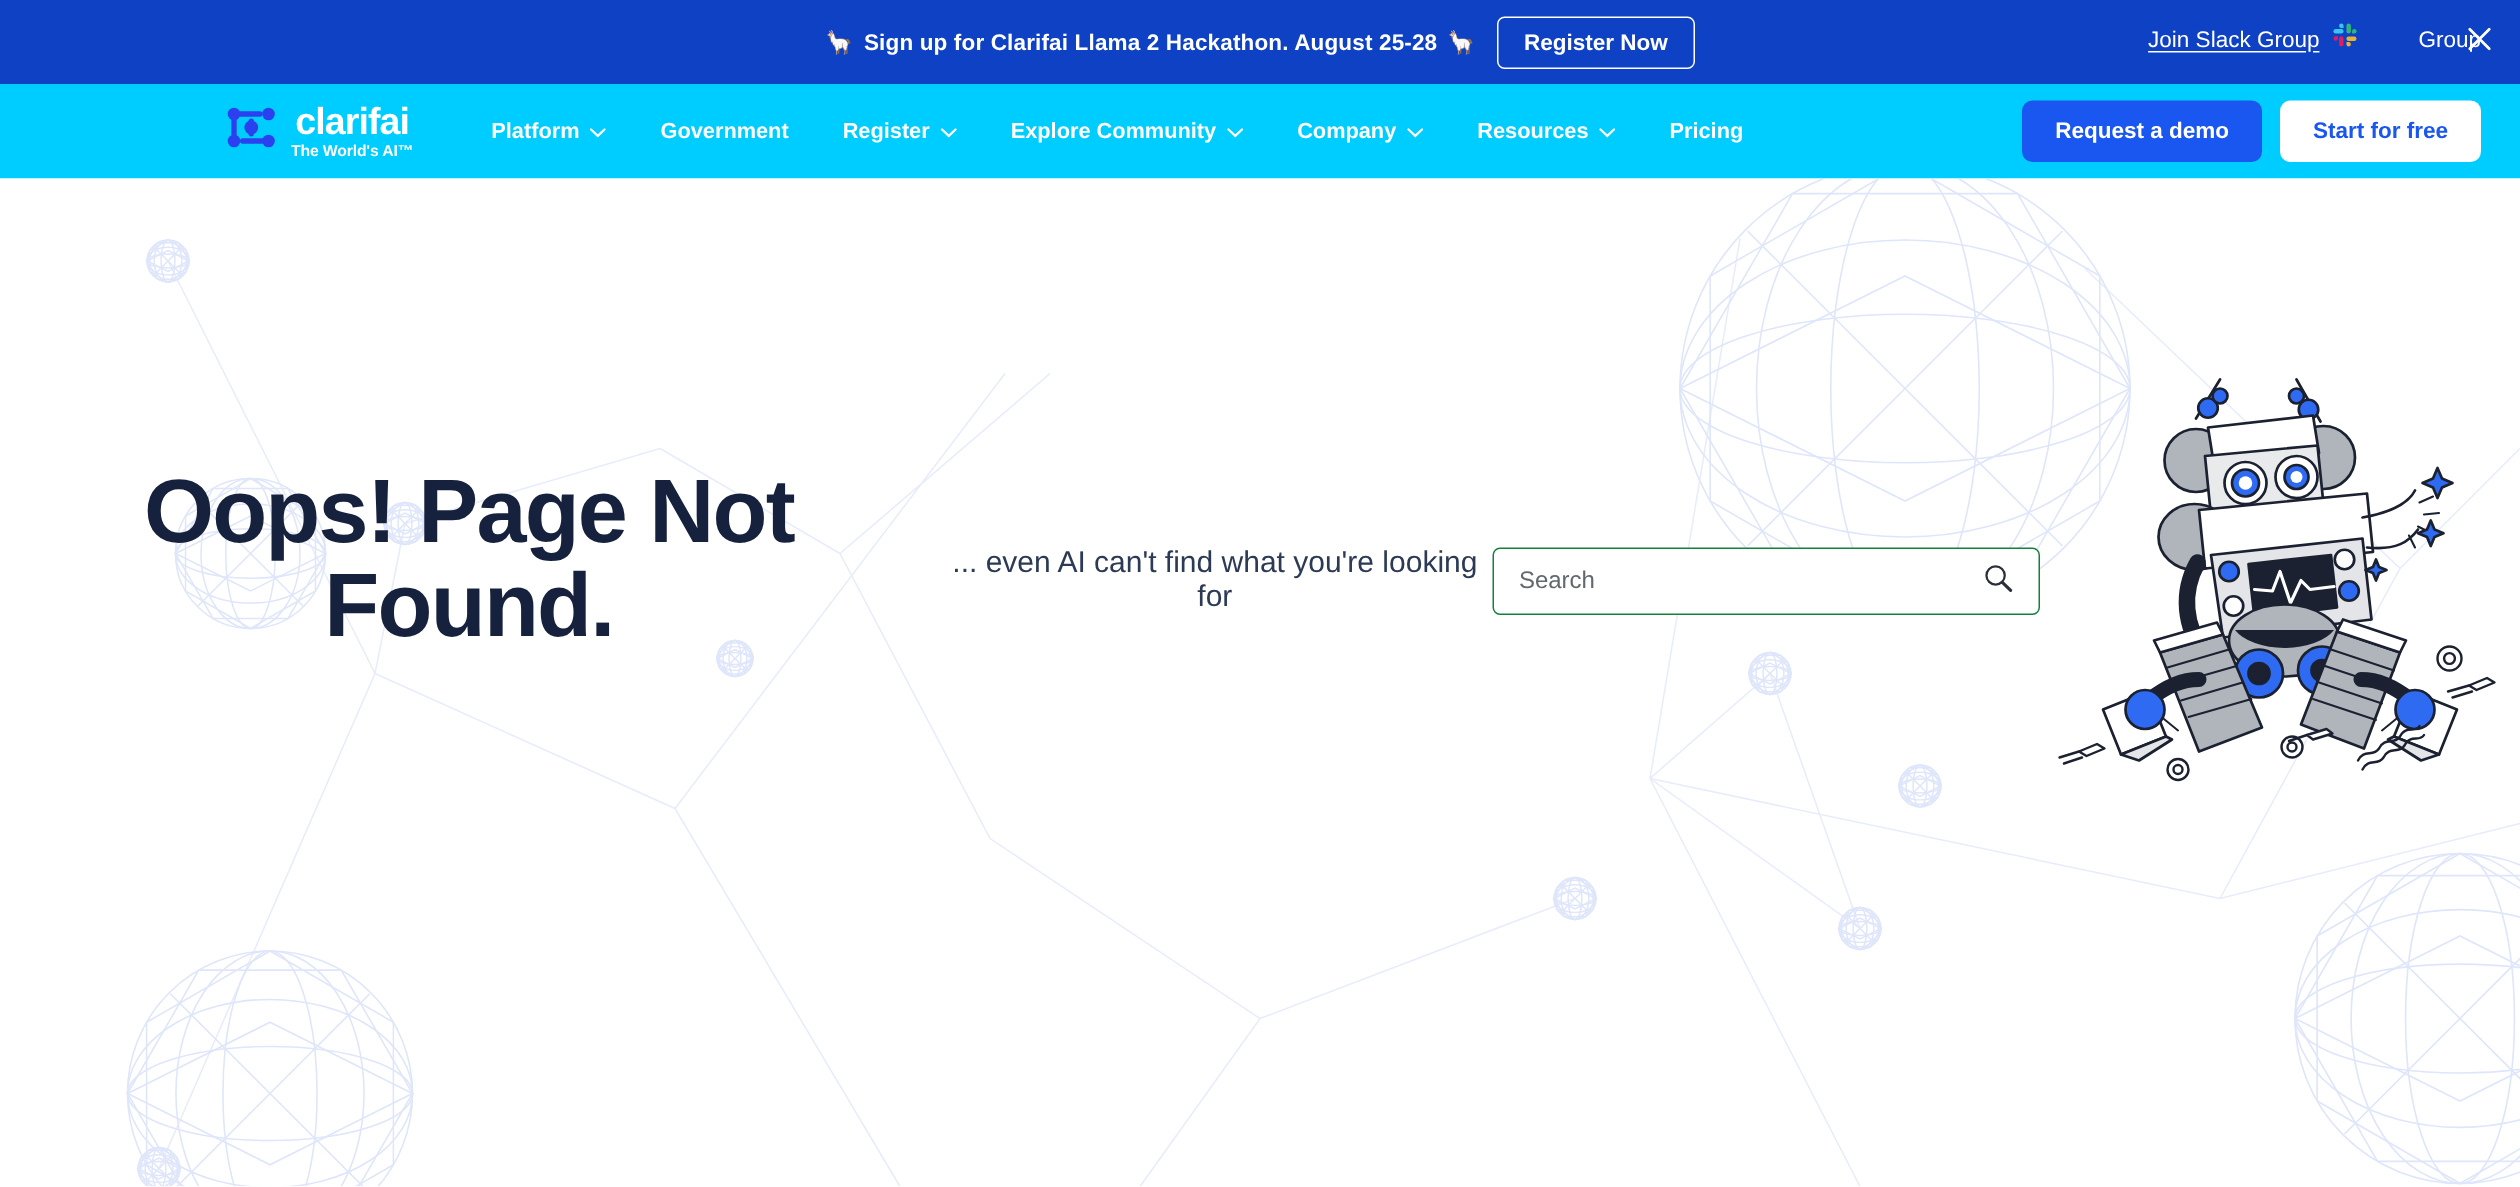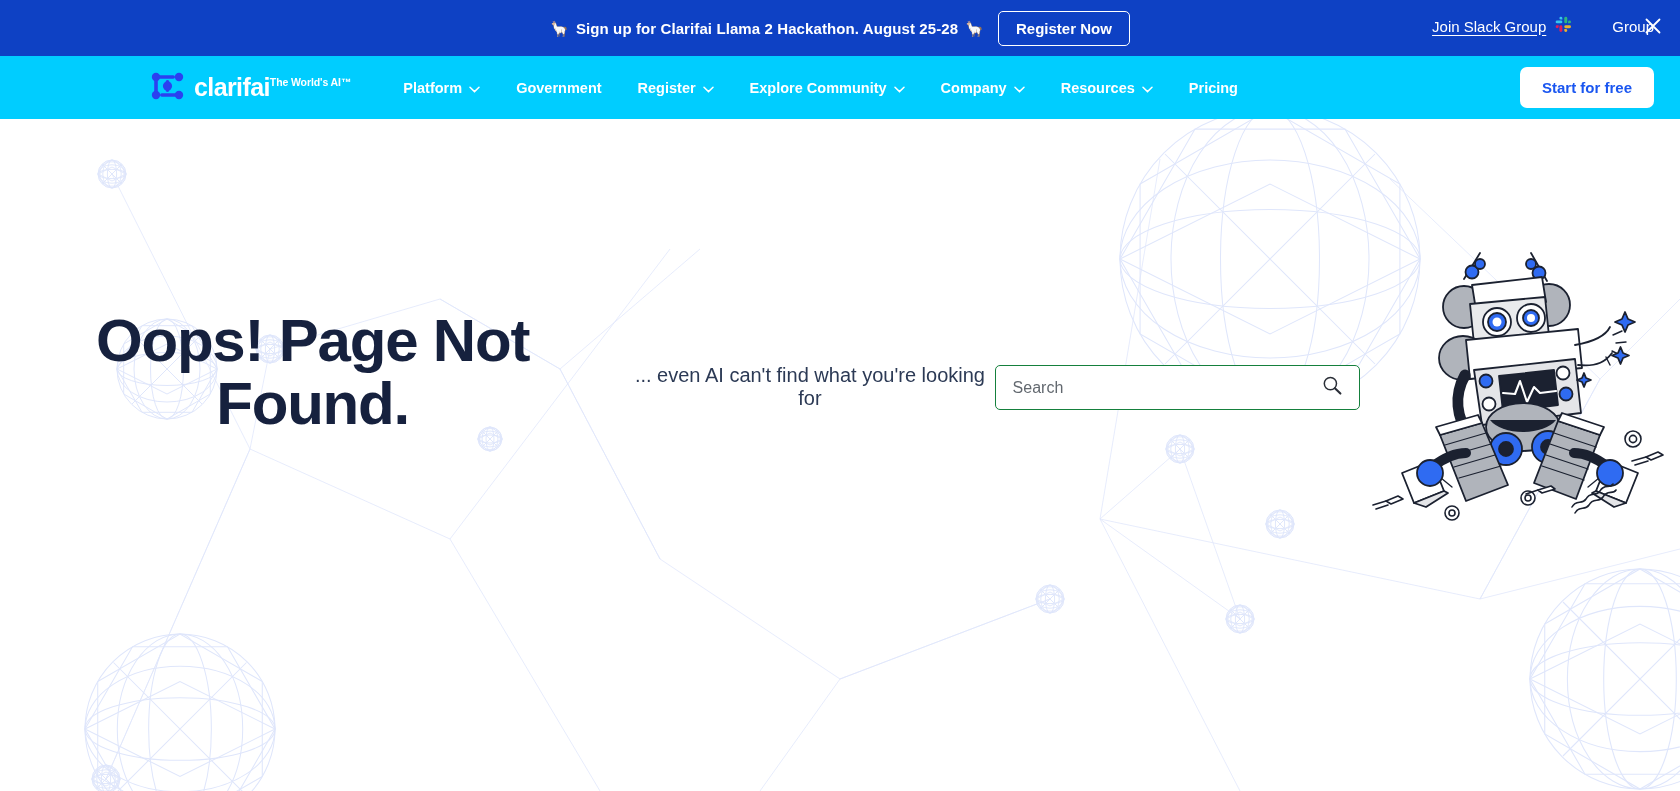"clarifai" #logo-text-wrap { flex-direction: row -> column }
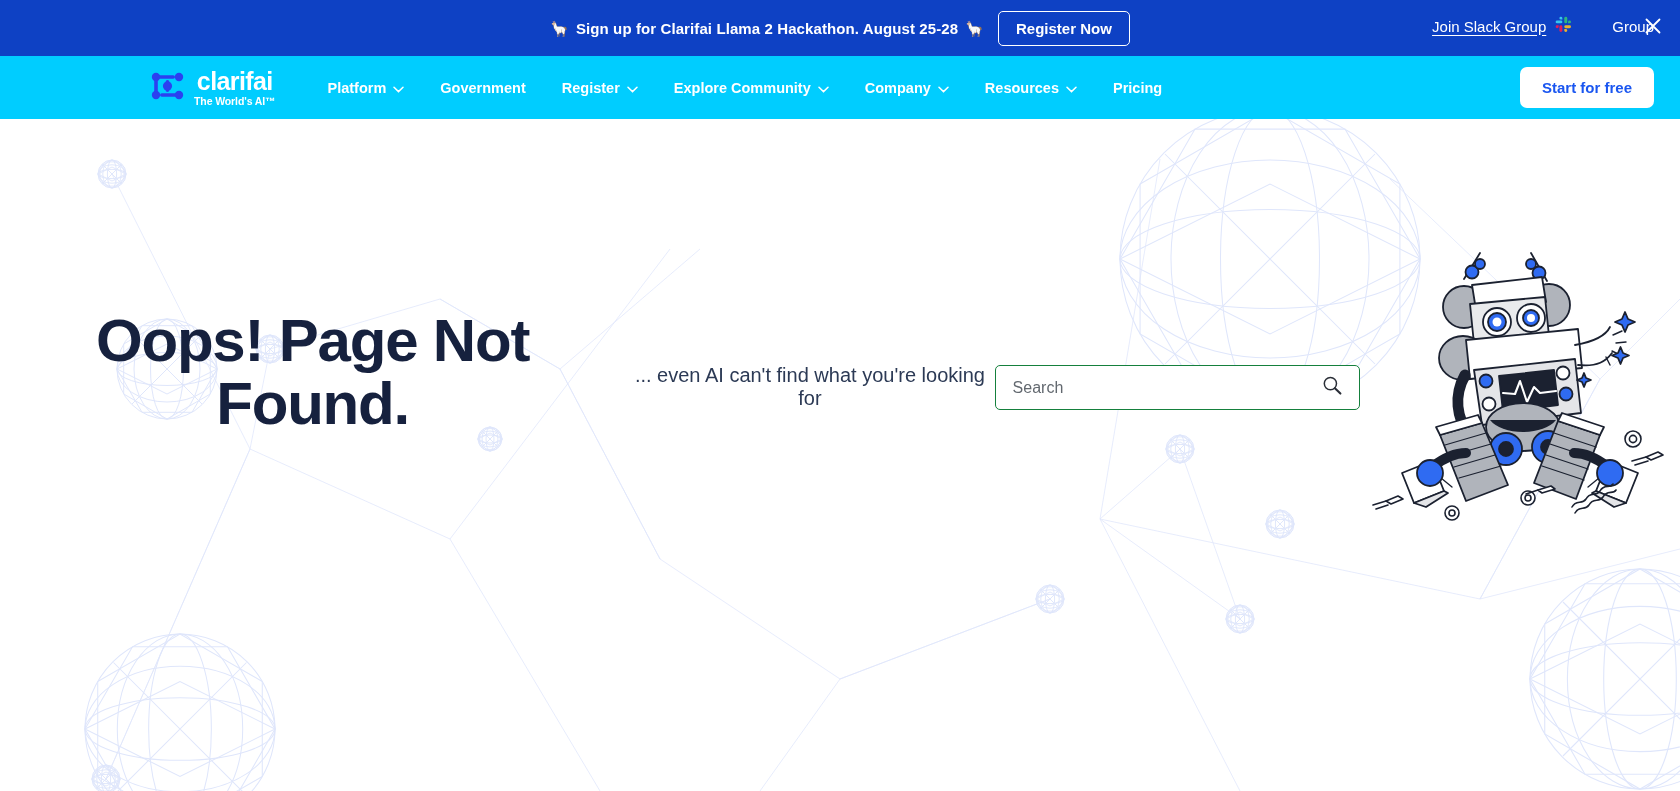"Request a demo" button { html: none -> <button>Request a demo</button> }
